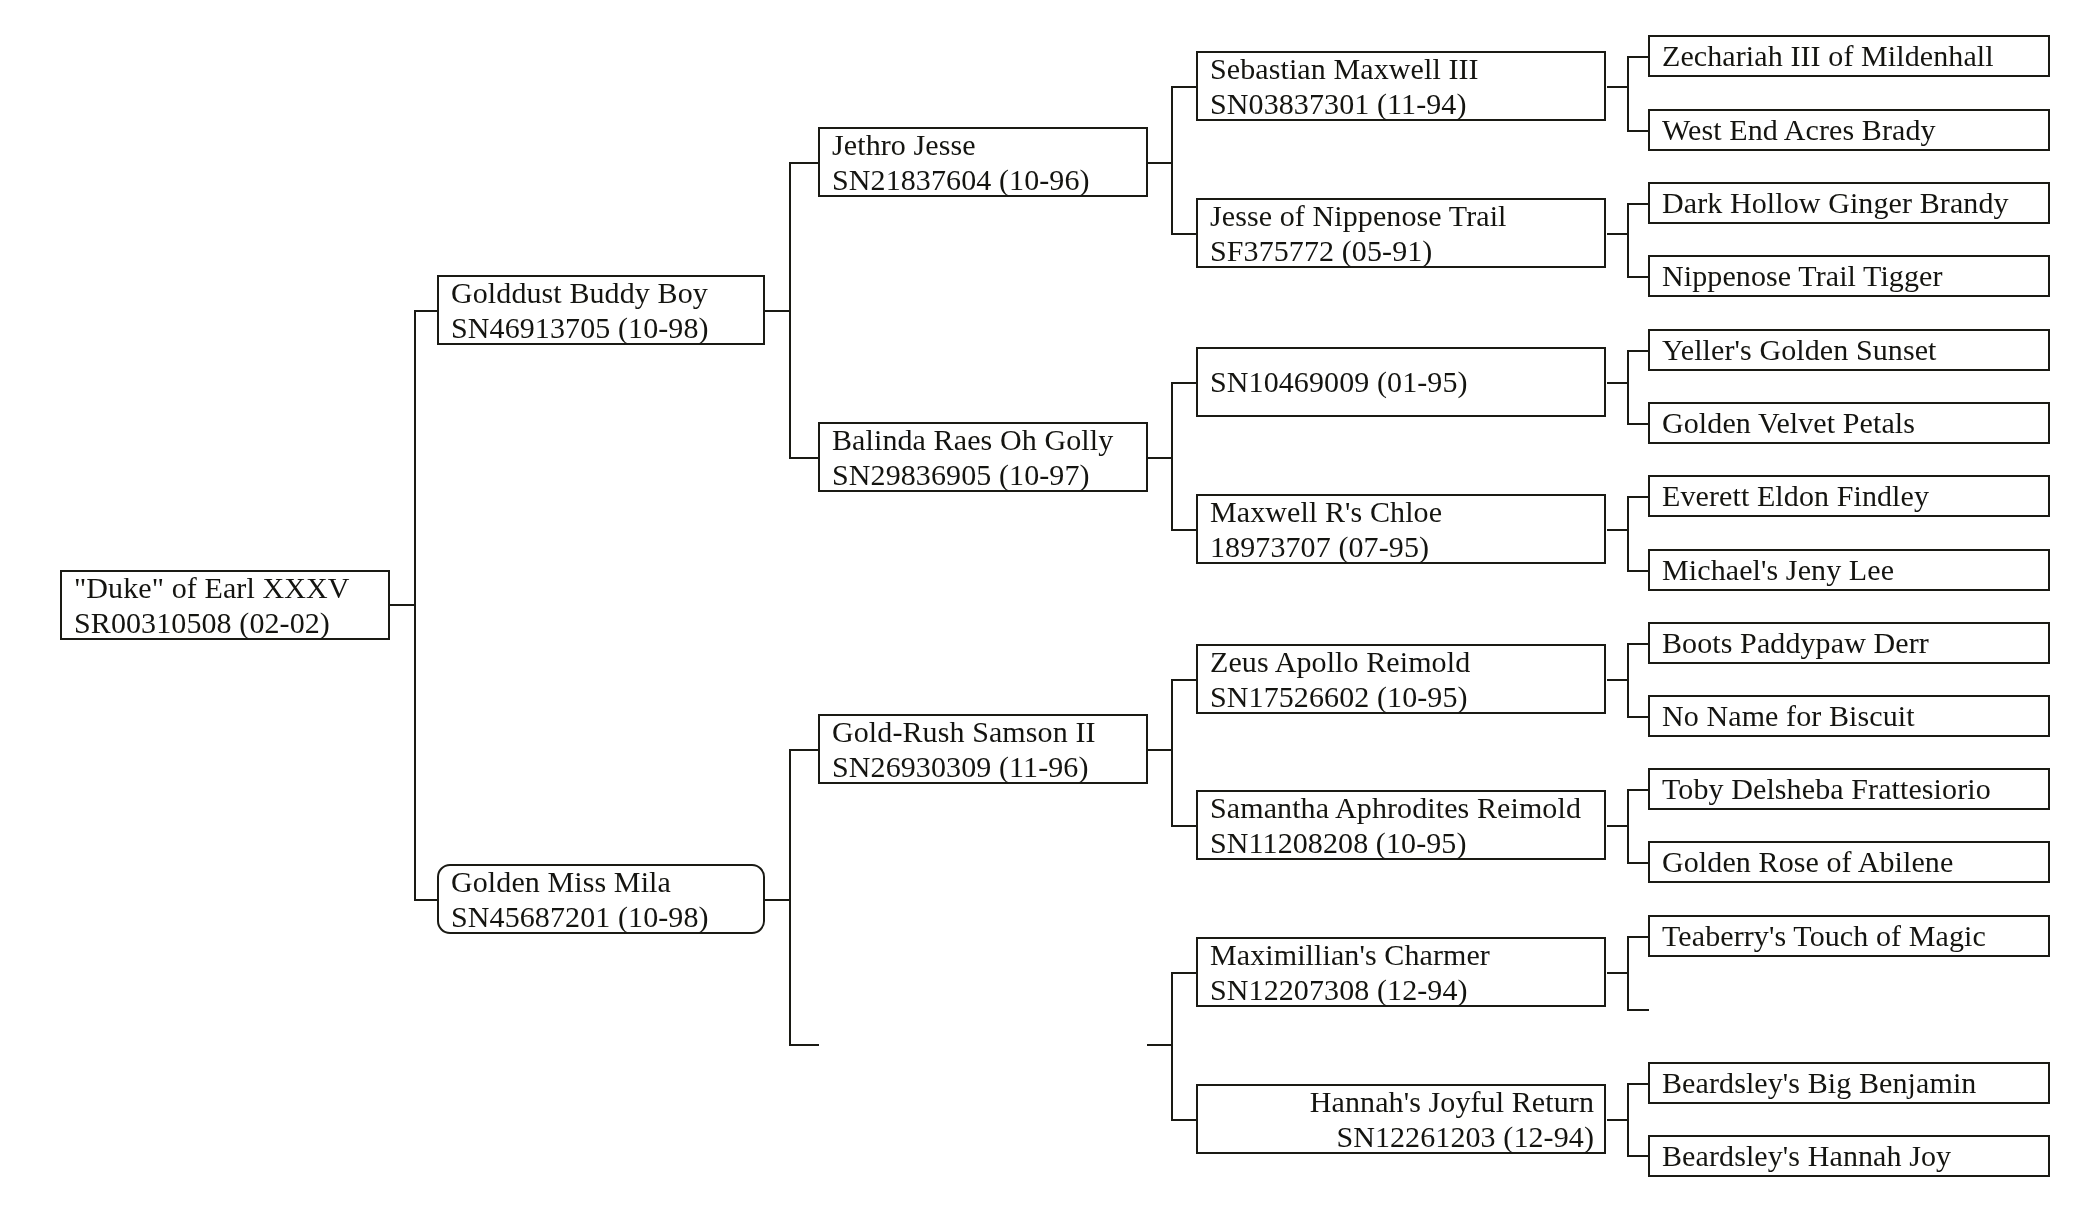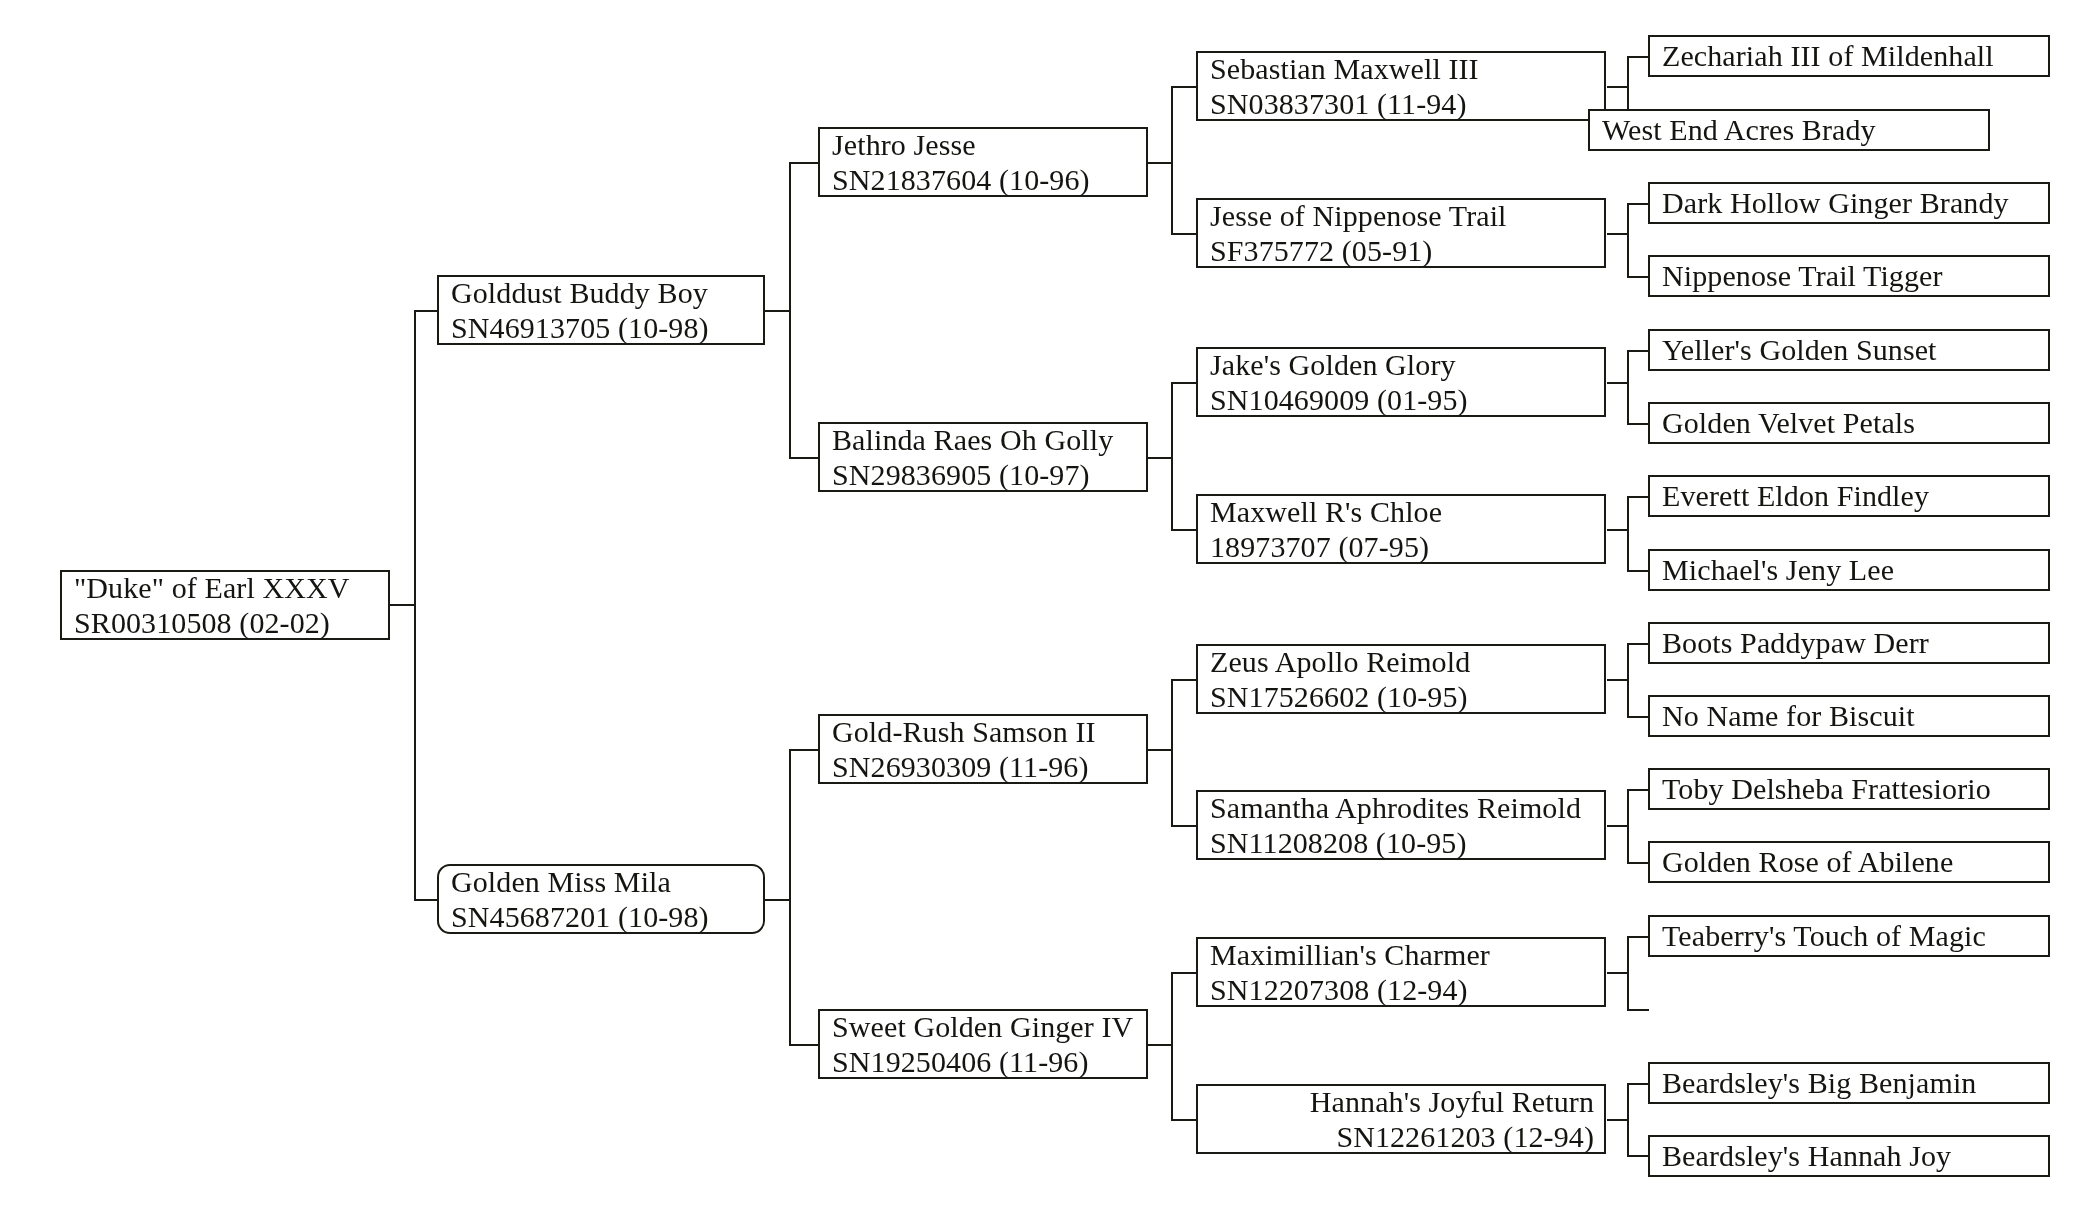"West End Acres Brady" div.node { left: 1588px -> 1648px }
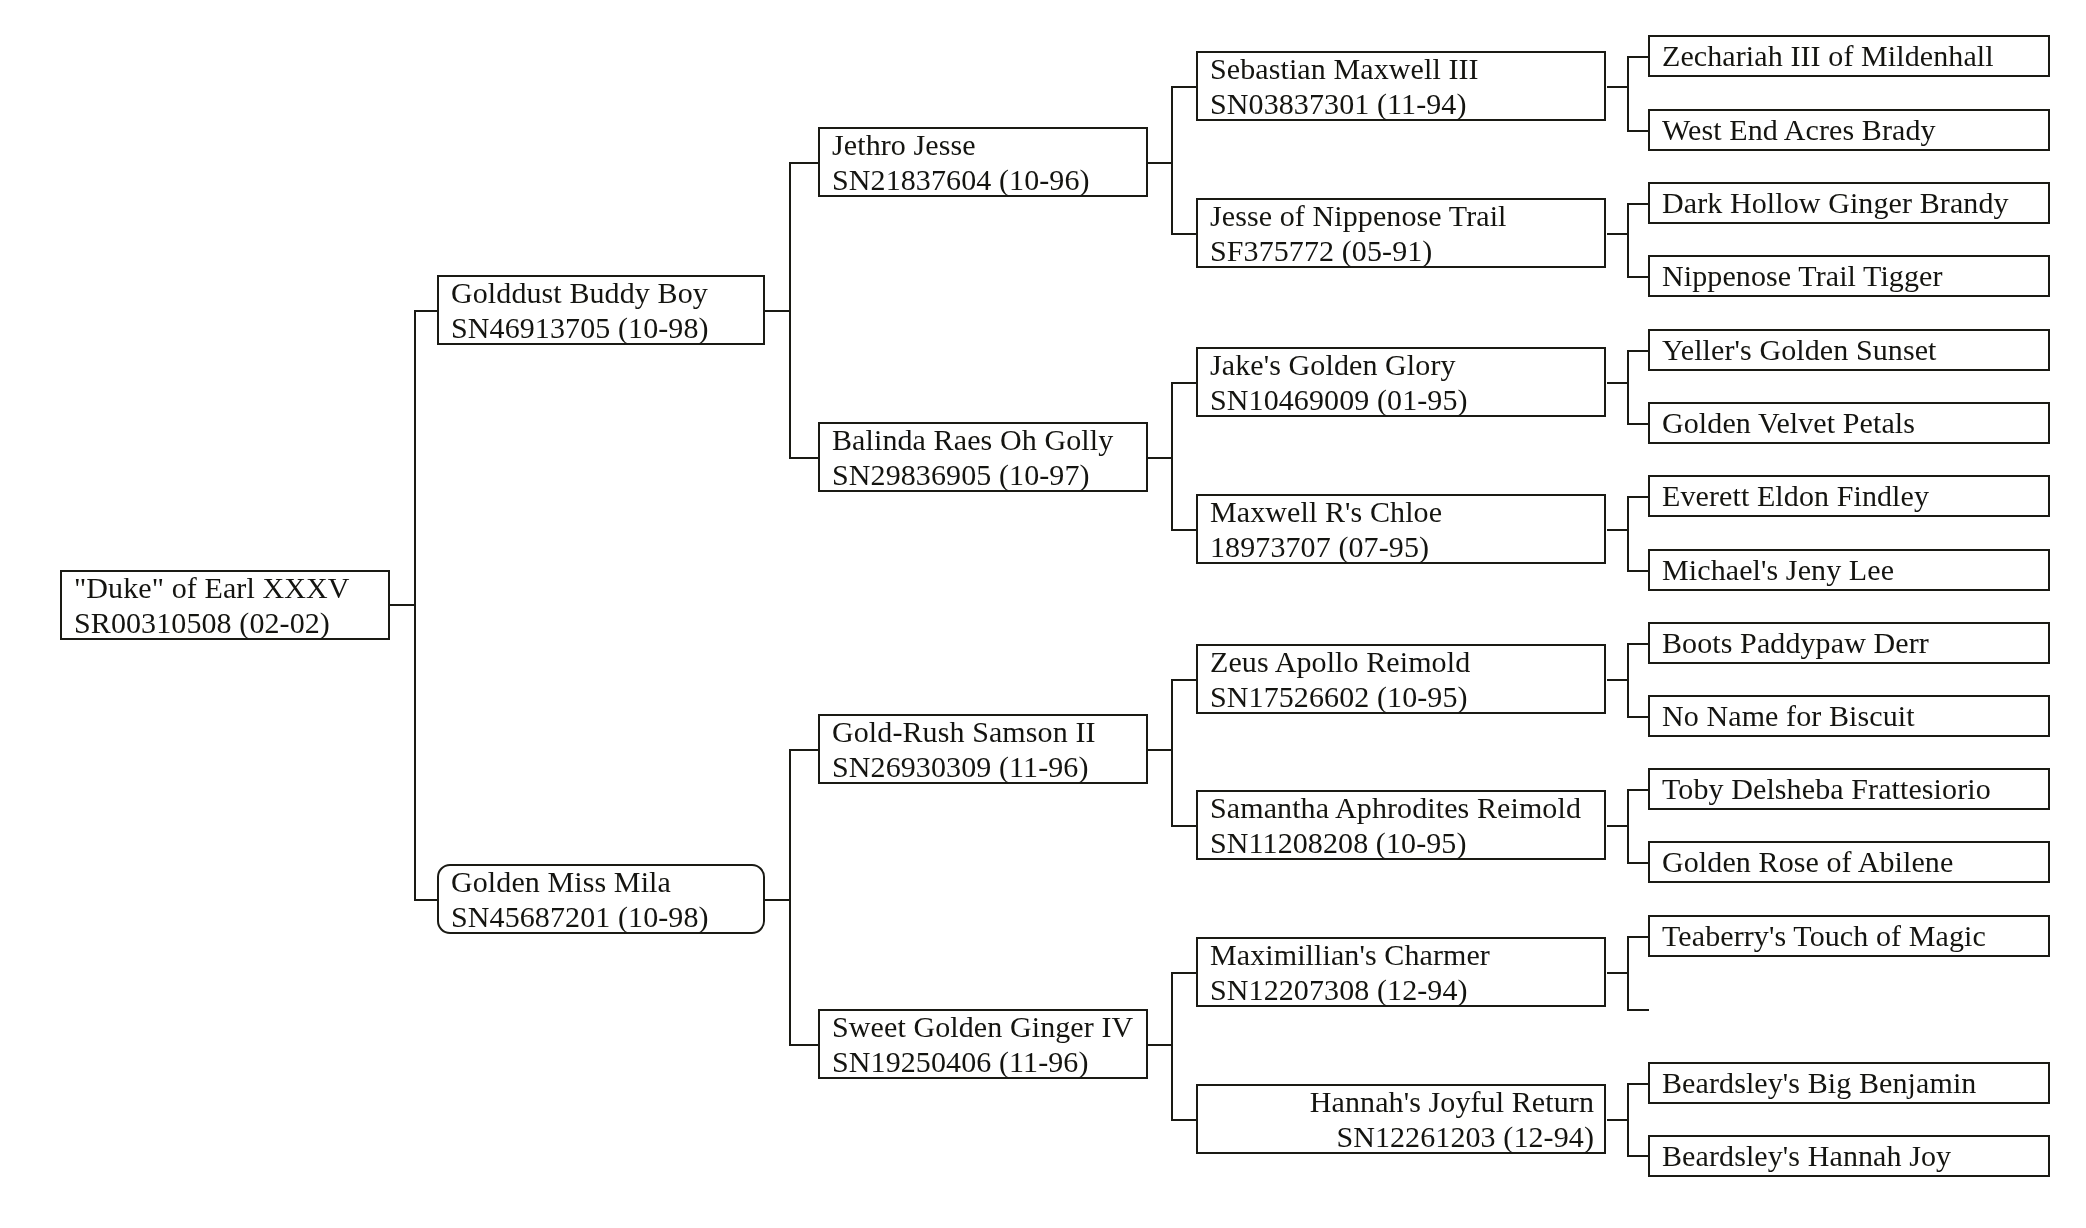"Jake's Golden Glory" span.nm { html: <span>Jake's Golden Glory</span> -> none }
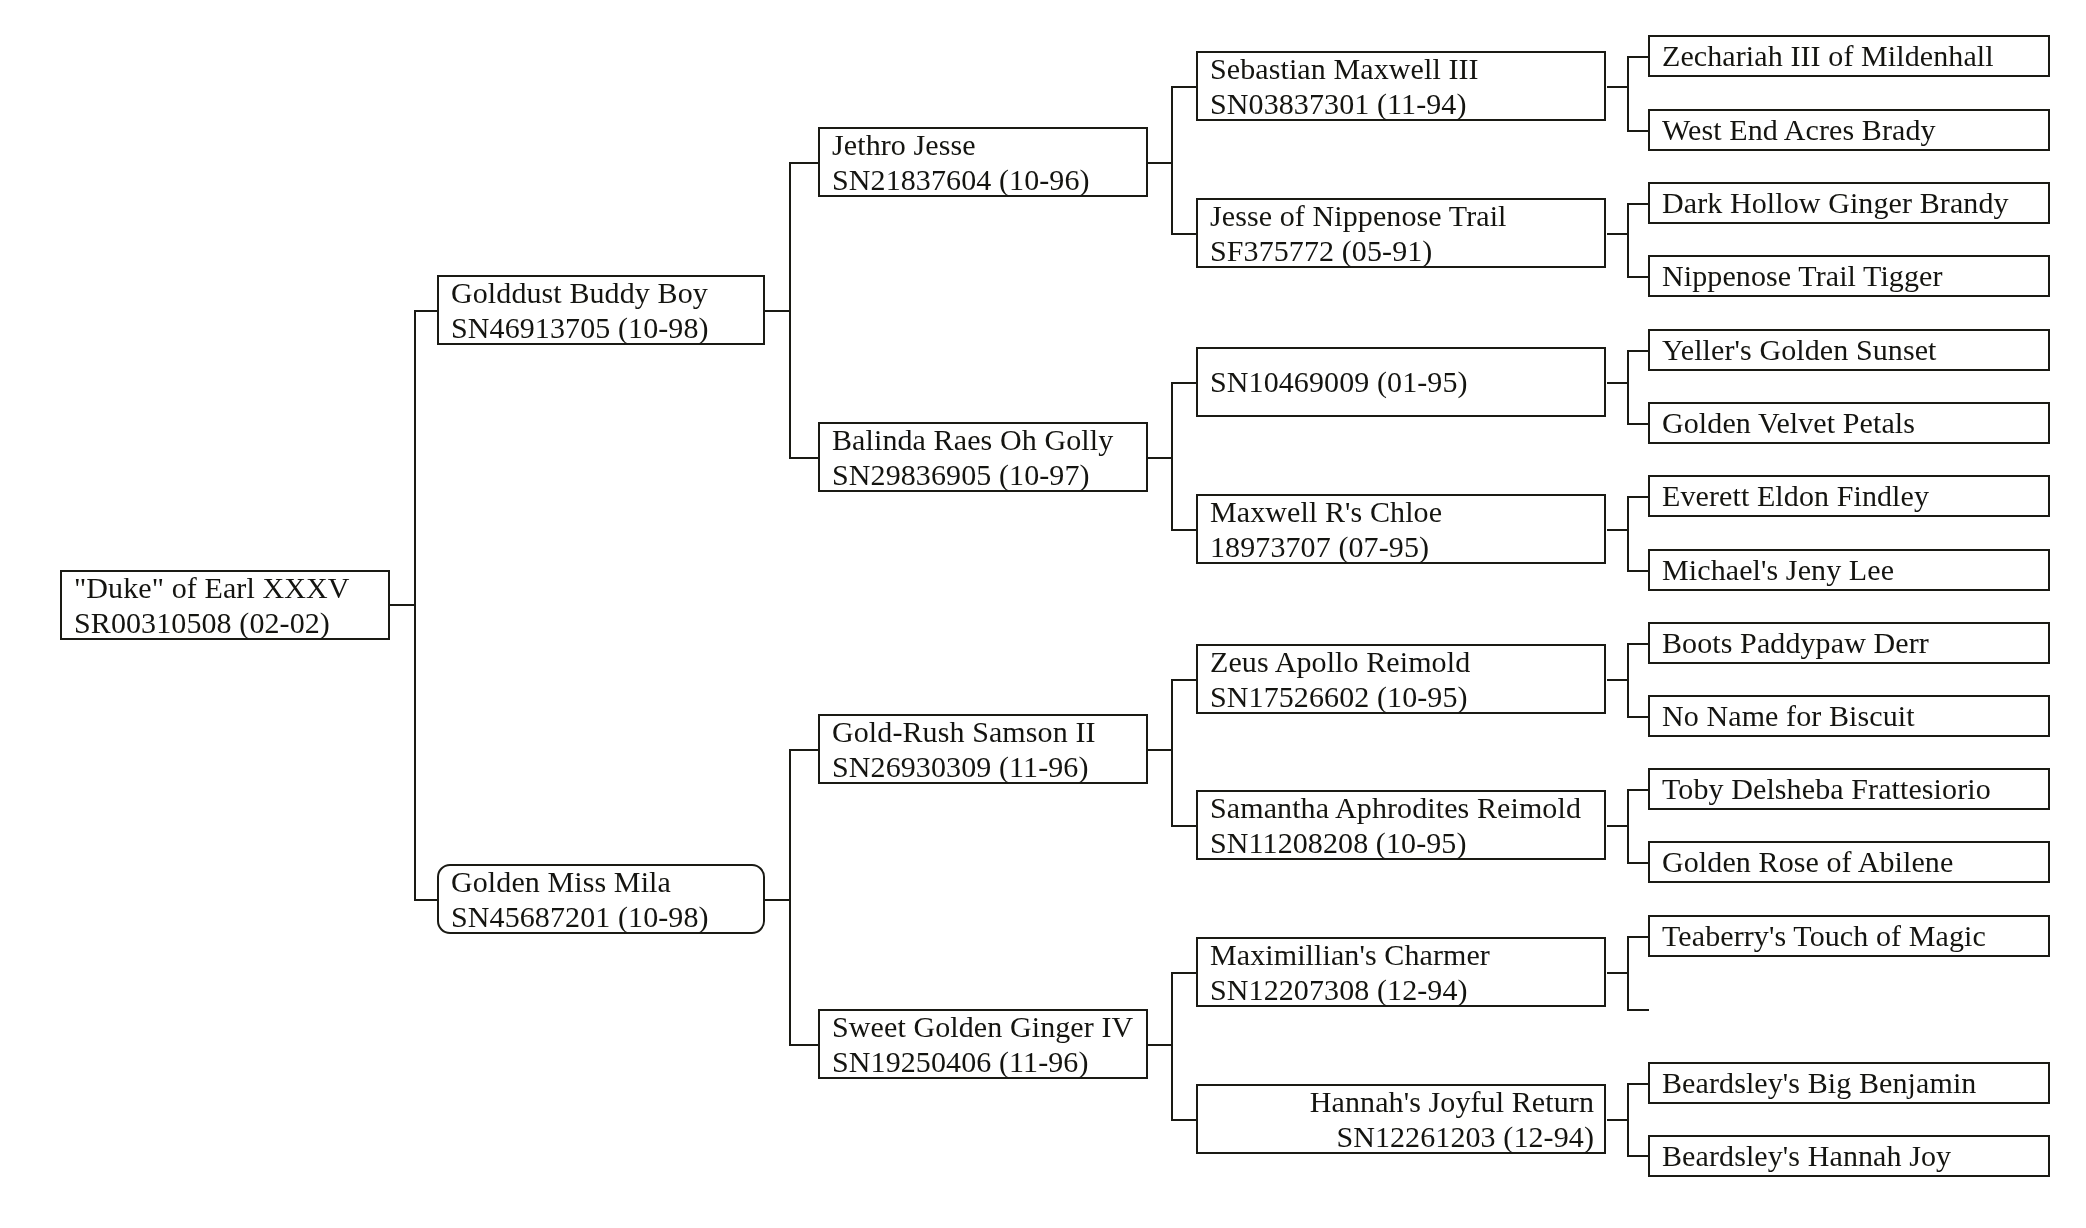"Sweet Golden Ginger IV" div.node { html: <div> <span>Sweet Golden Ginger IV</span> <span>SN19250406 (11-96)</span> </div> -> none }
